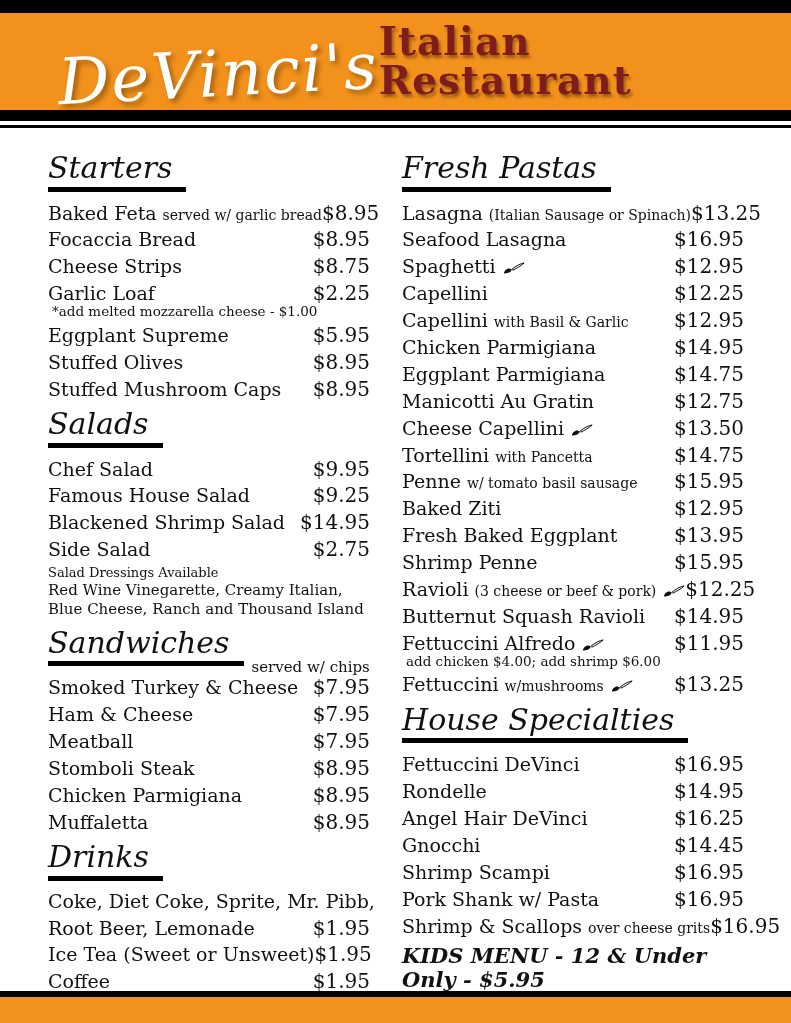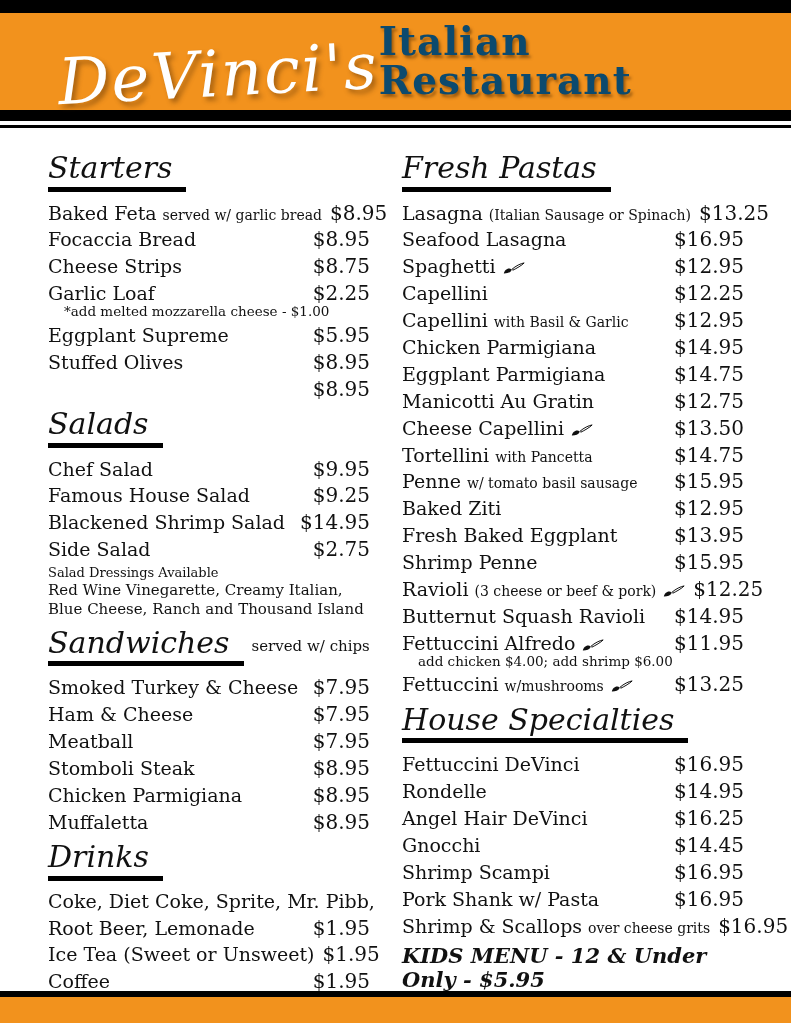"Italian Restaurant" .banner-title { color: #0c4a6e -> #7f1d1d }
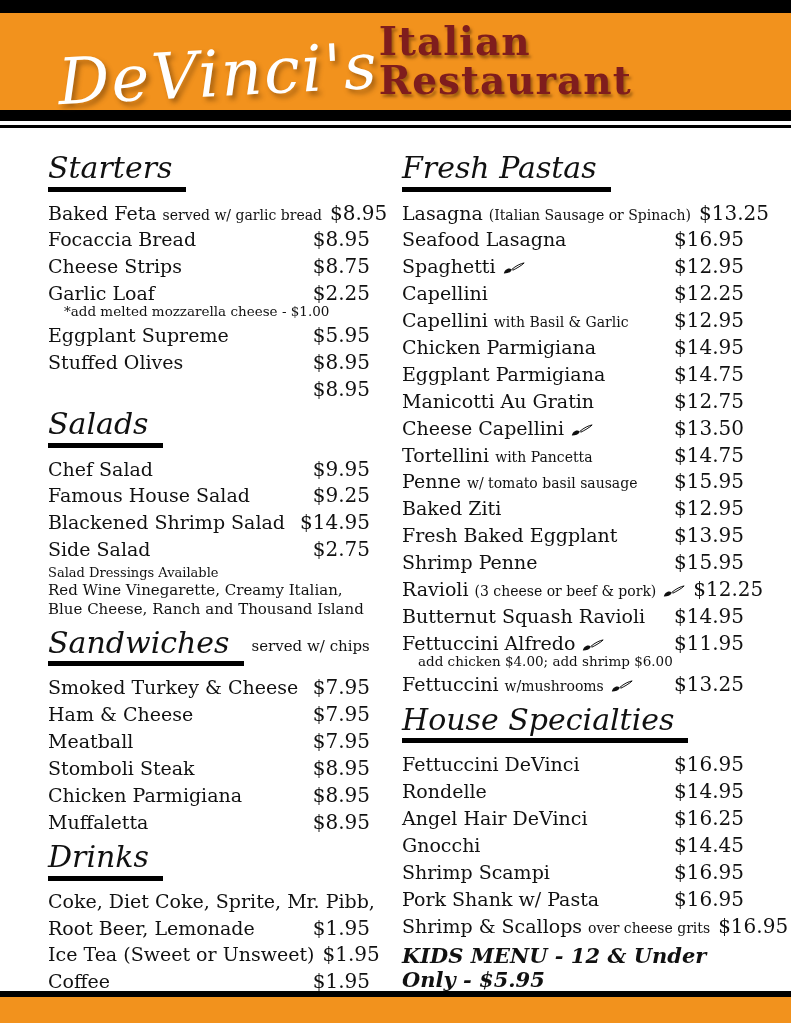"Starters" .section-head { align-items: none -> flex-end }
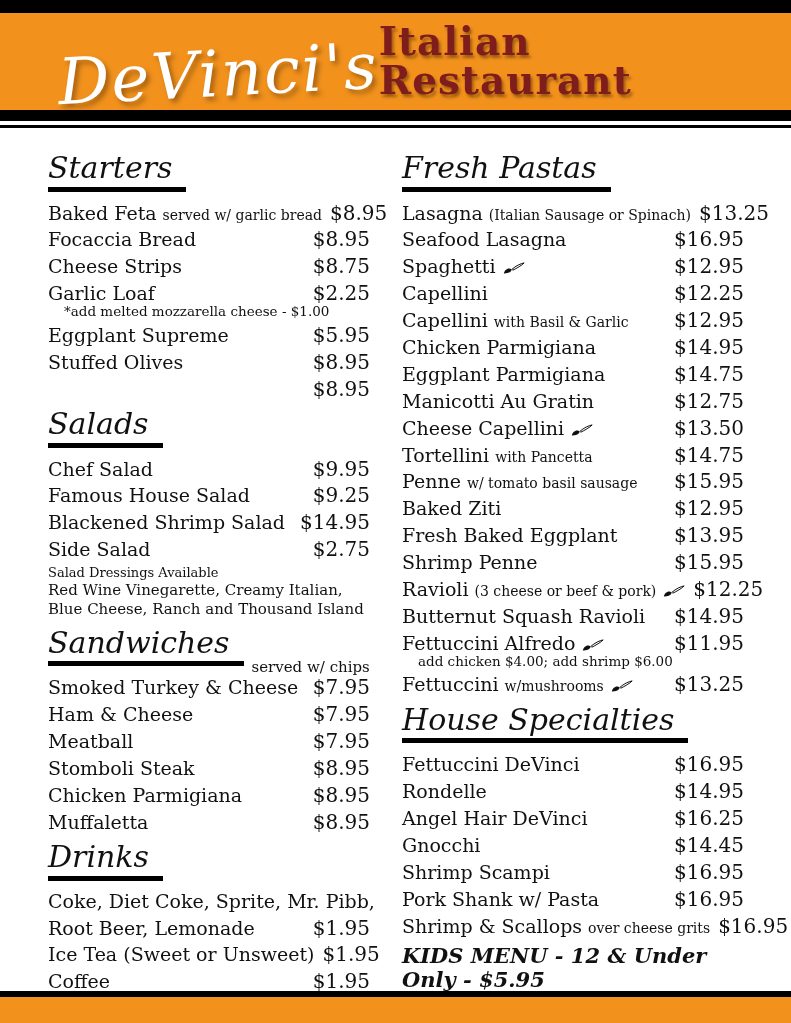"$8.95" .item-price { padding-left: 8px -> none }
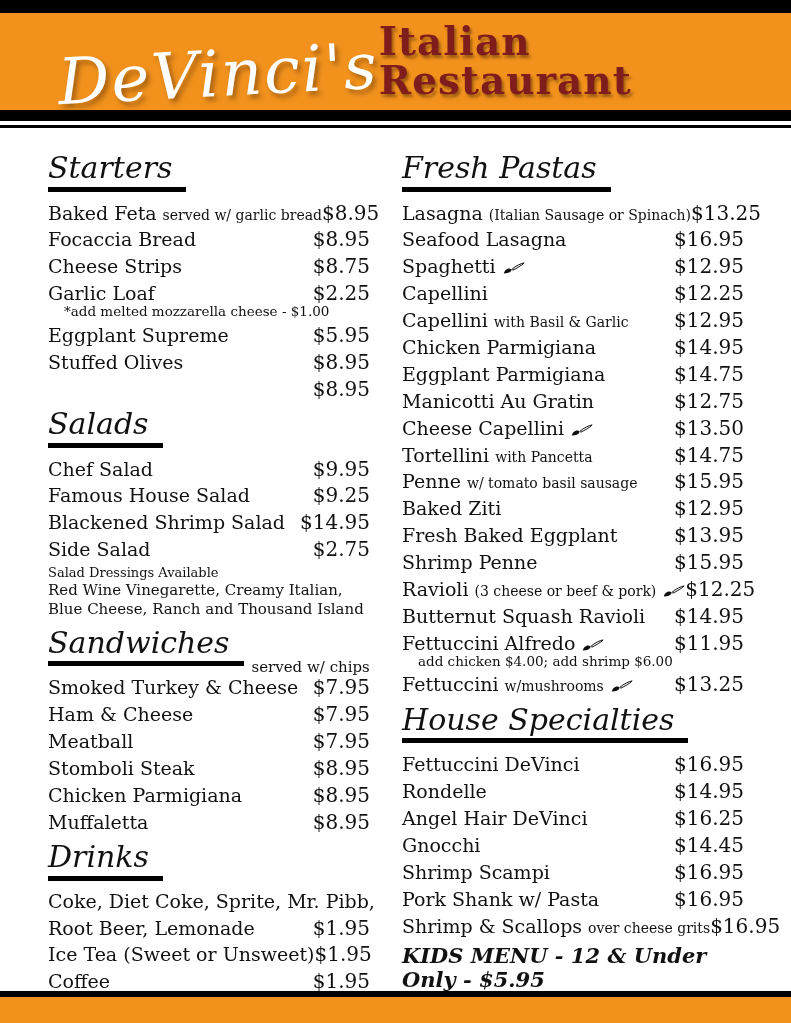"*add melted mozzarella cheese -" .item-subnote { margin: -5px 0 5px 16px -> -5px 0 5px 4px }
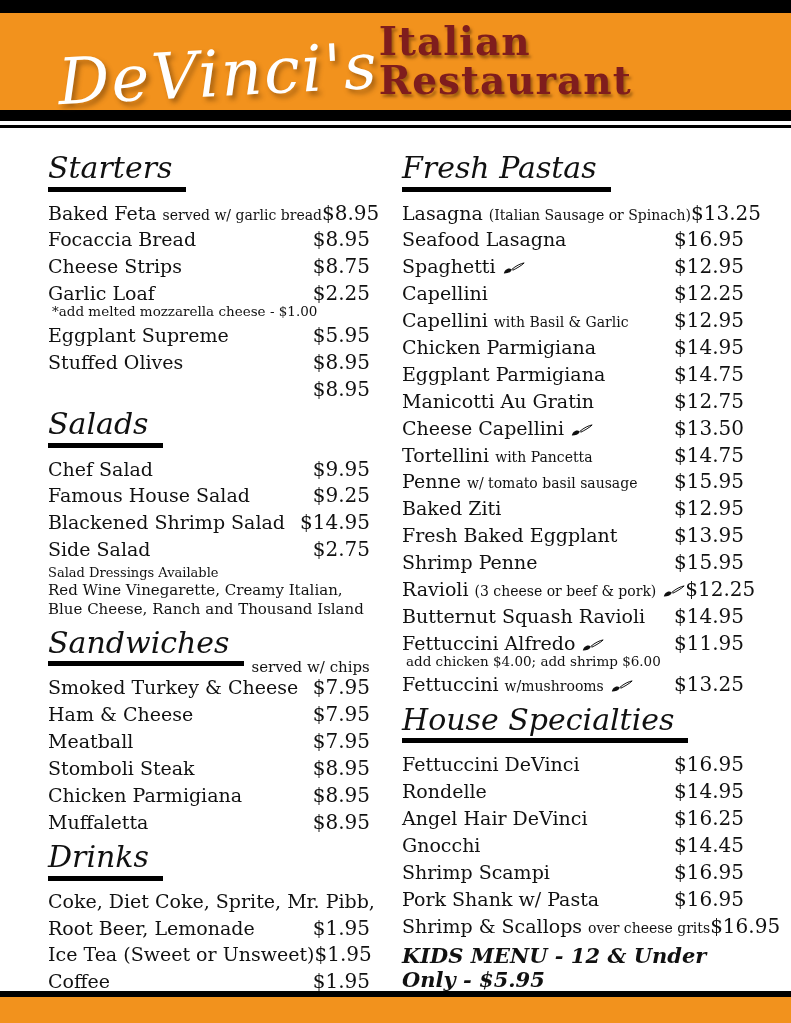"Stuffed Mushroom Caps" span.item-name { html: none -> <span>Stuffed Mushroom Caps</span> }
